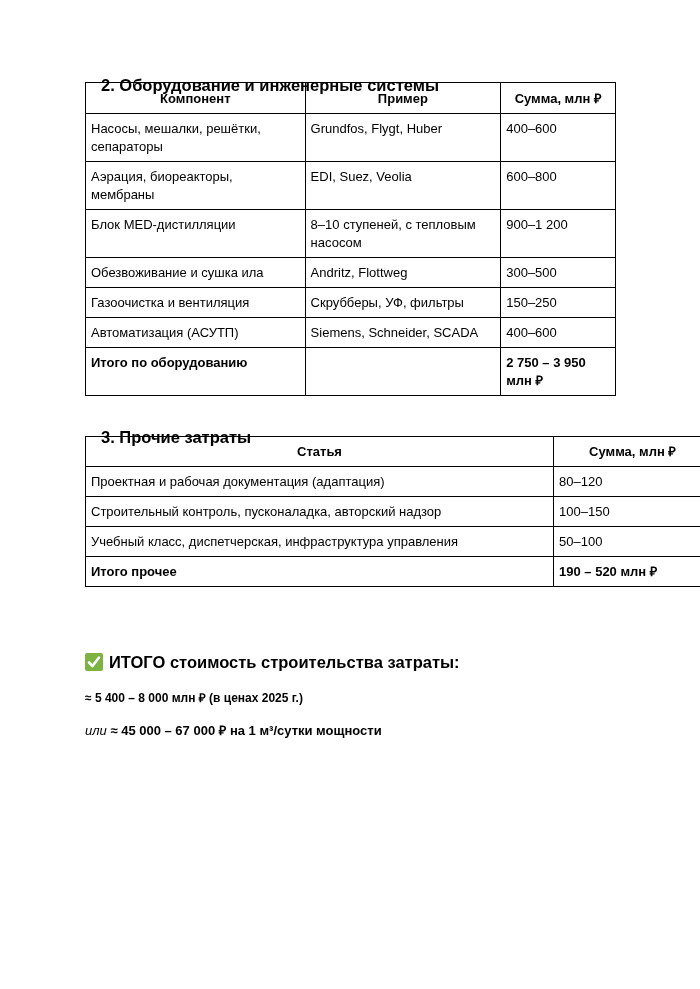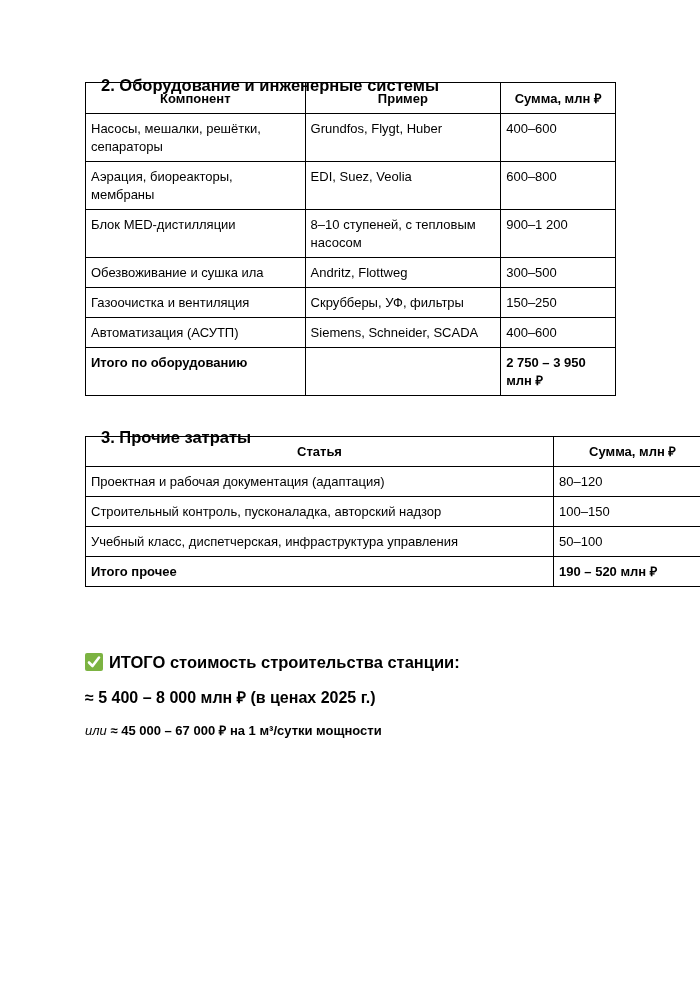"ИТОГО стоимость строительства станции:" span { text: станции -> затраты }
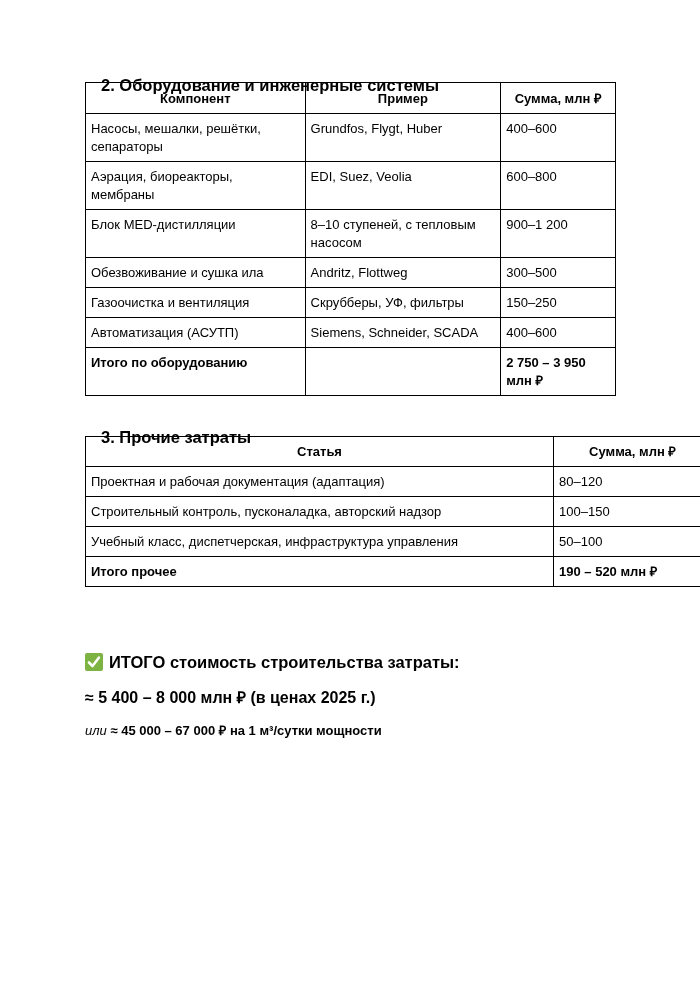"≈ 5 400 – 8" .summary-range { font-size: 16px -> 12px }
